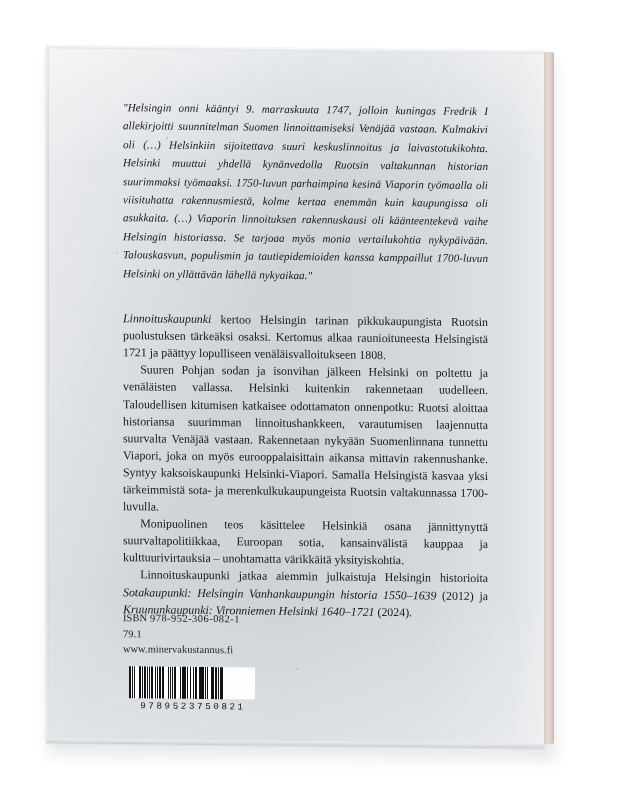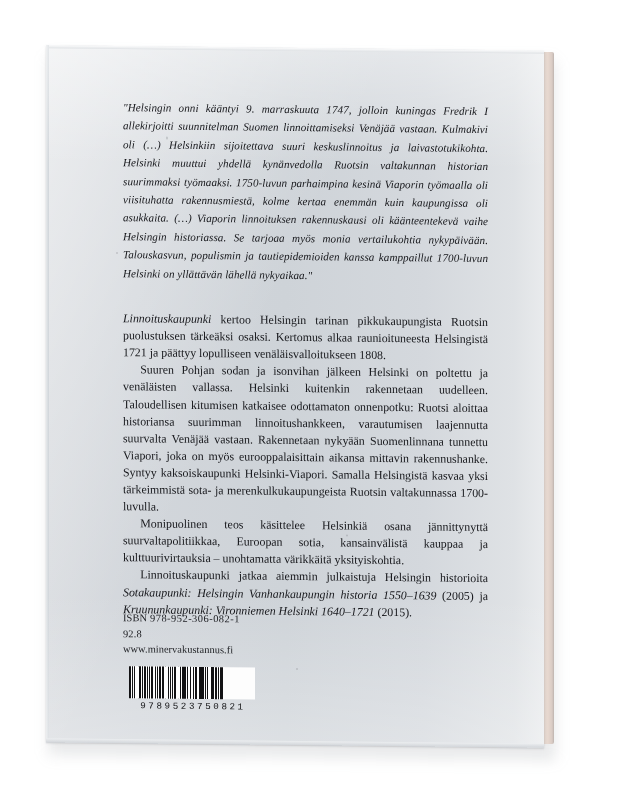"(2005) ja" span { text: 2005 -> 2012 }
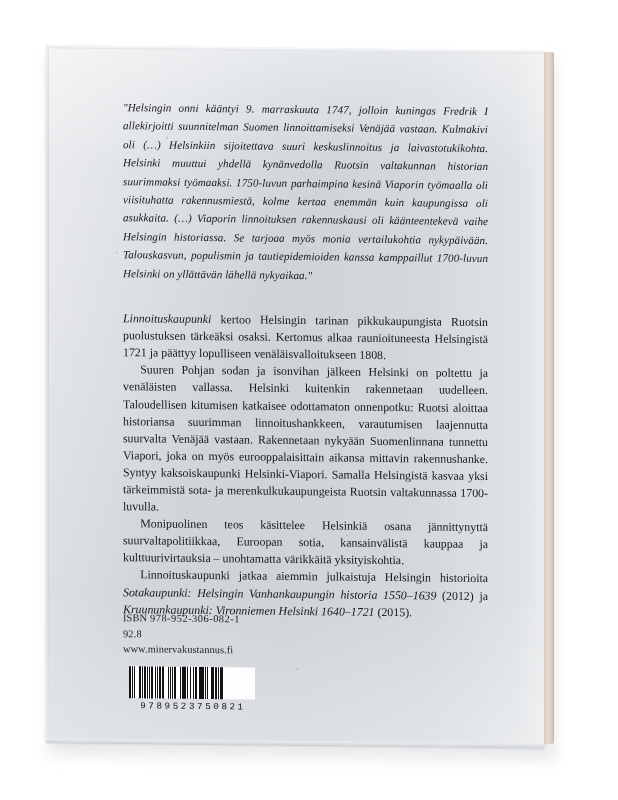"(2015)." span { text: 2015 -> 2024 }
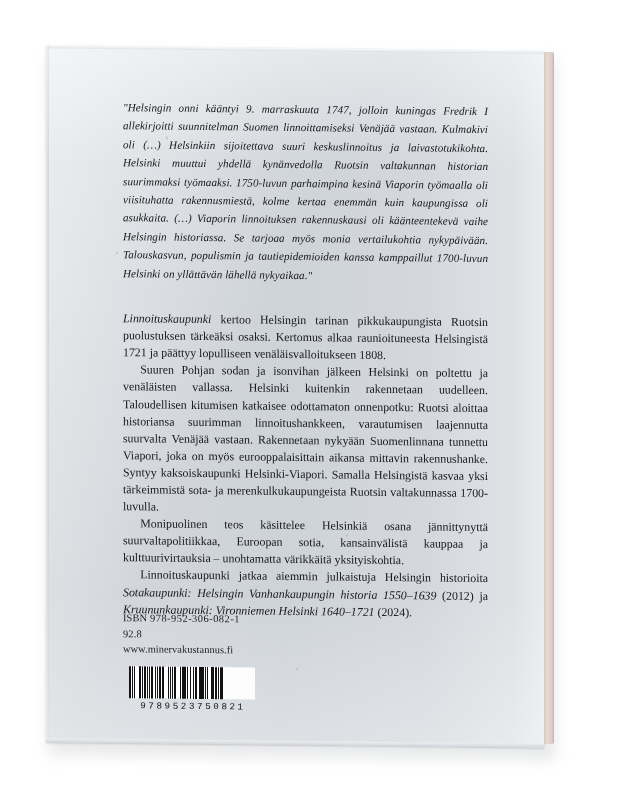"92.8" div { text: 92.8 -> 79.1 }
